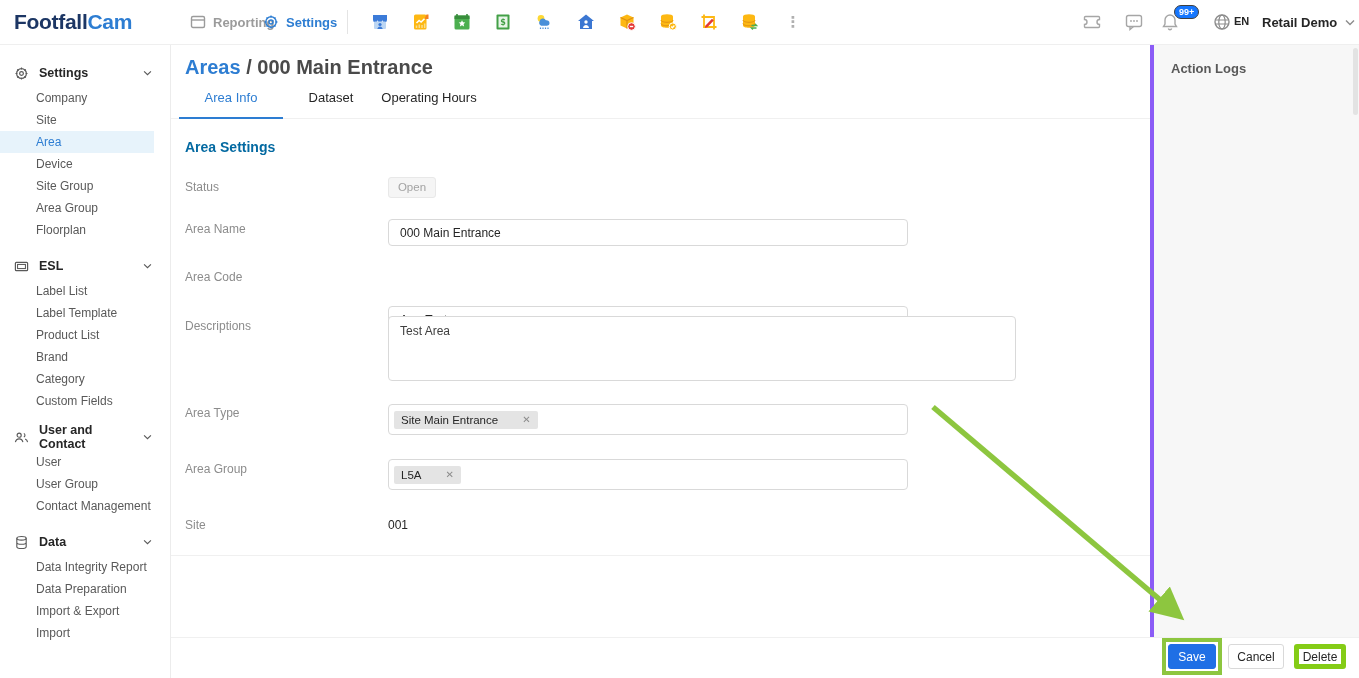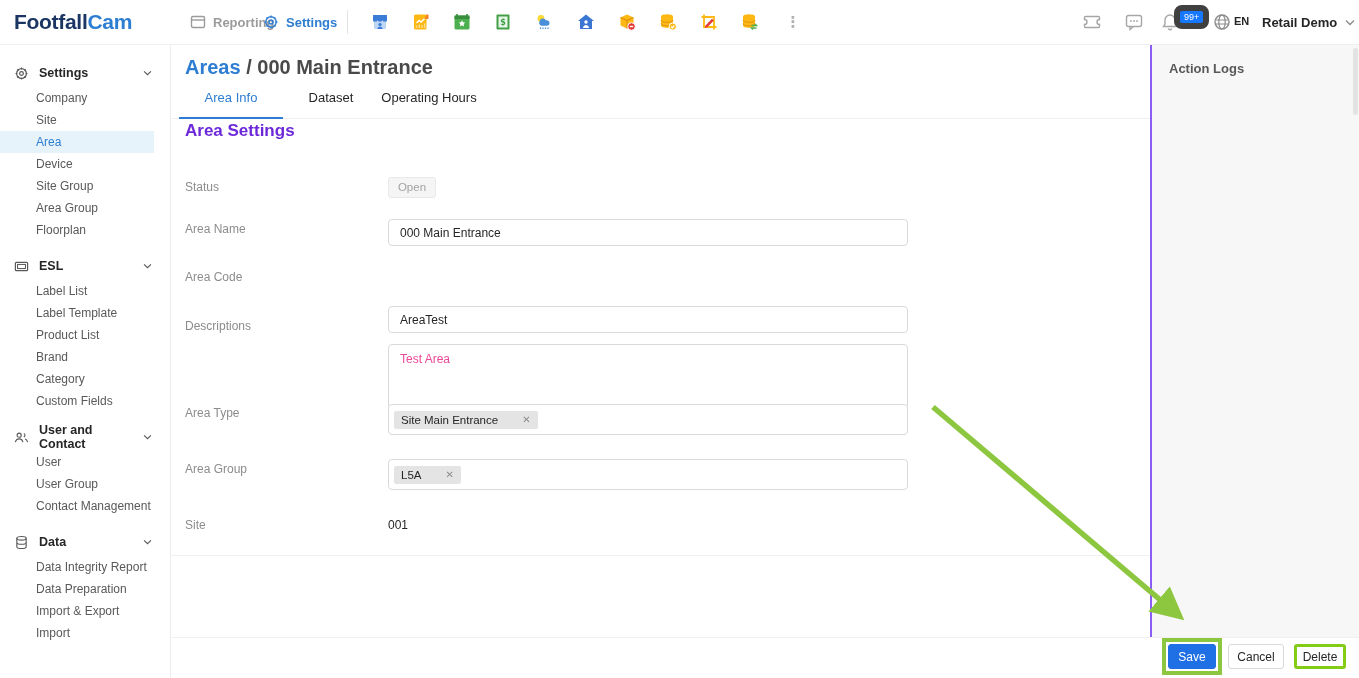"99+" .badge { border: 6px solid #404040 -> 1px solid #404040; font-weight: normal -> bold }
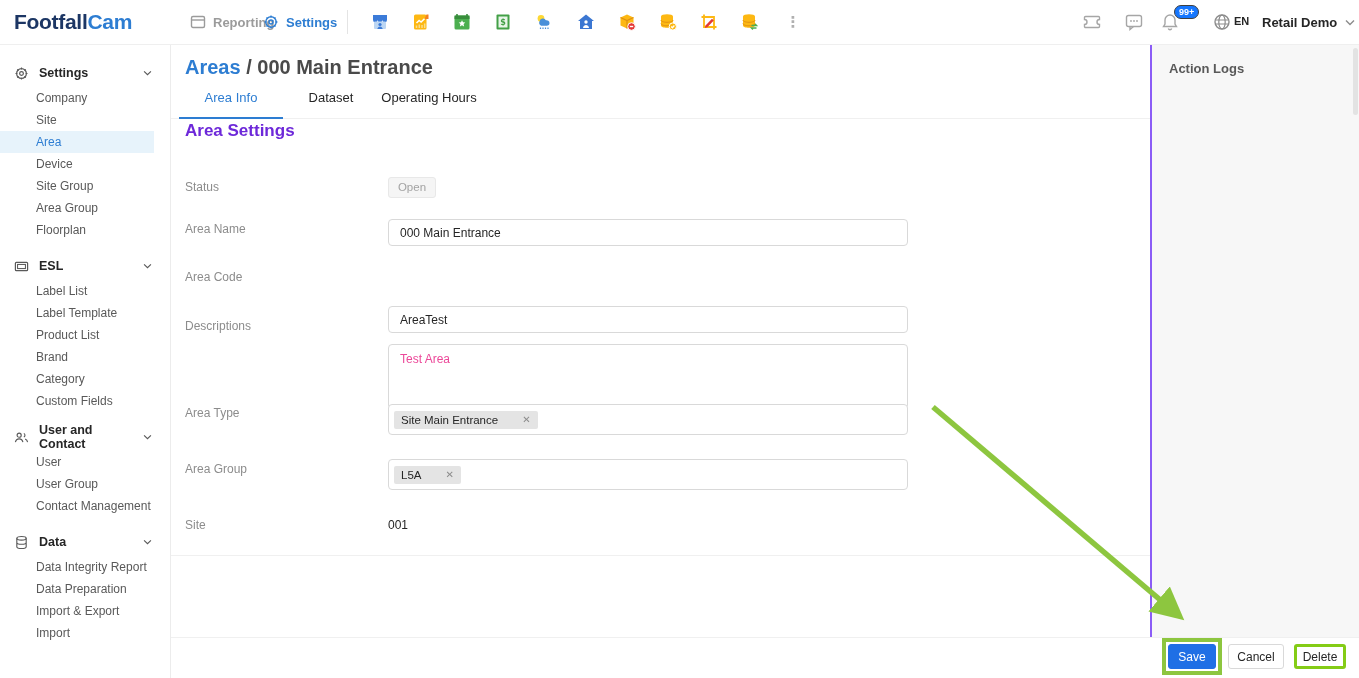"Action Logs" .rpanel { border-left: 2px solid #8b5cf6 -> 4px solid #8b5cf6 }
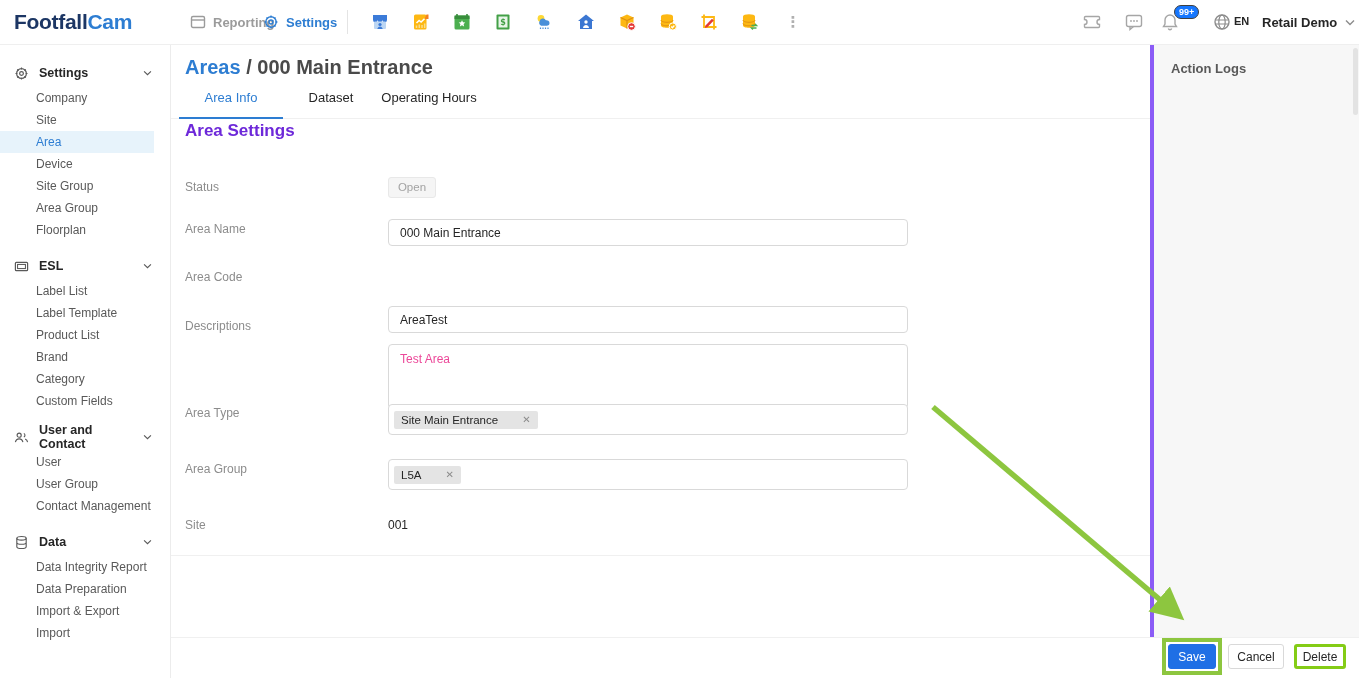"Area Settings" .sec-title { color: #6d28d9 -> #0369a1; font-size: 17px -> 14px; top: 76px -> 94px }
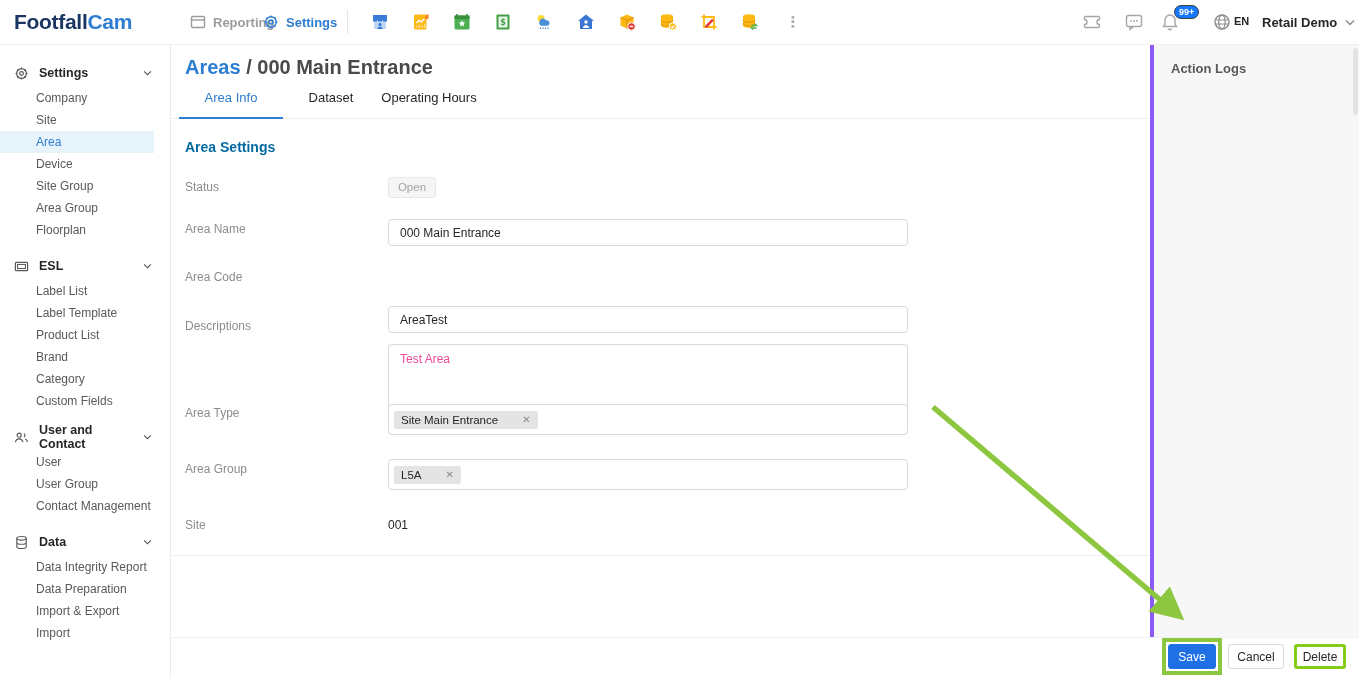"Test Area" .f-textarea { color: #ec4899 -> #404040; margin-top: 28px -> none; width: 520px -> 628px }
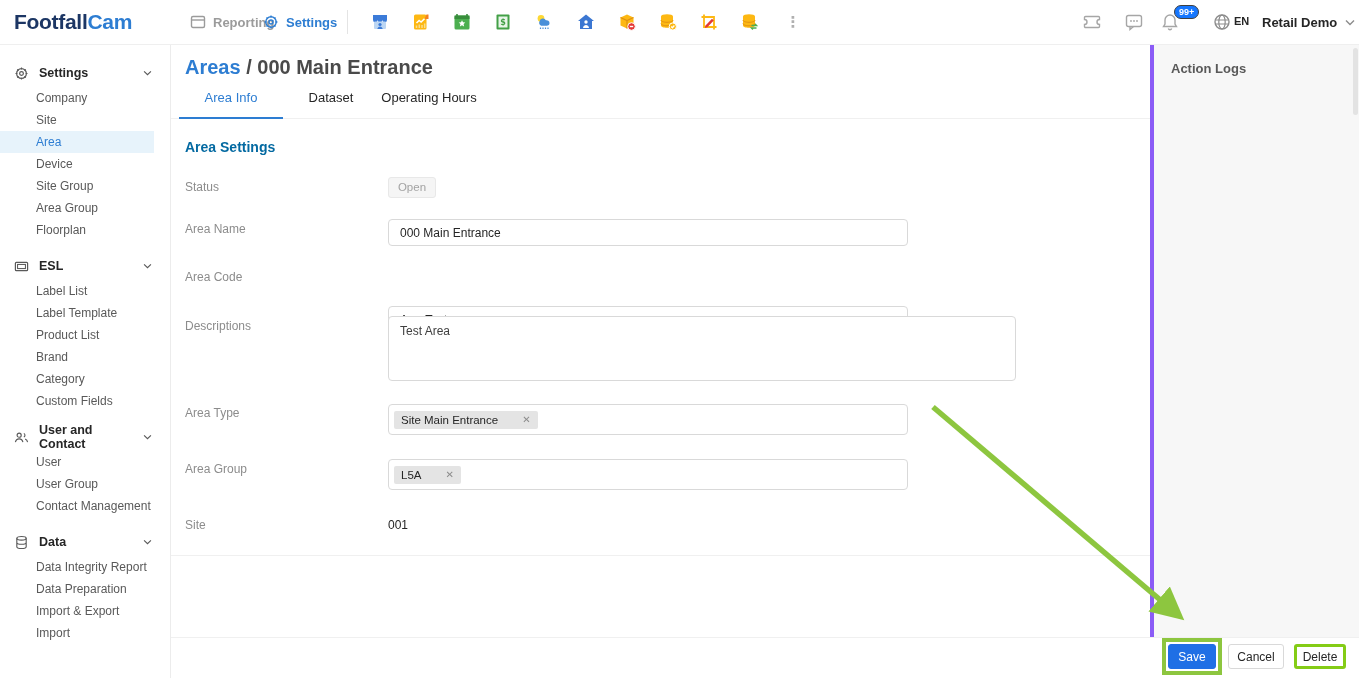"Delete" .btn-delete { border: 3px solid #84cc16 -> 5px solid #84cc16 }
